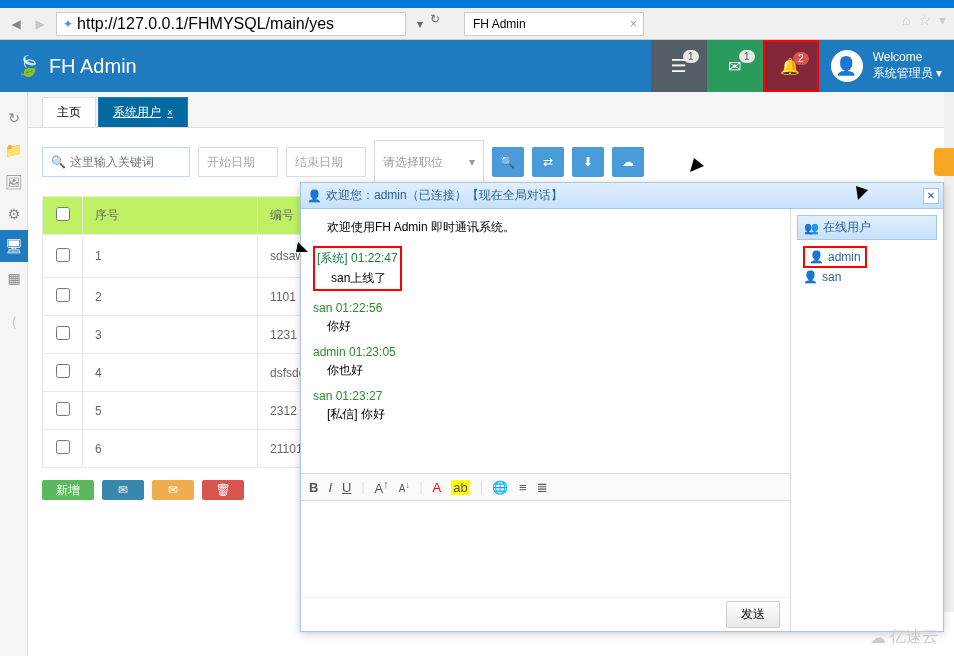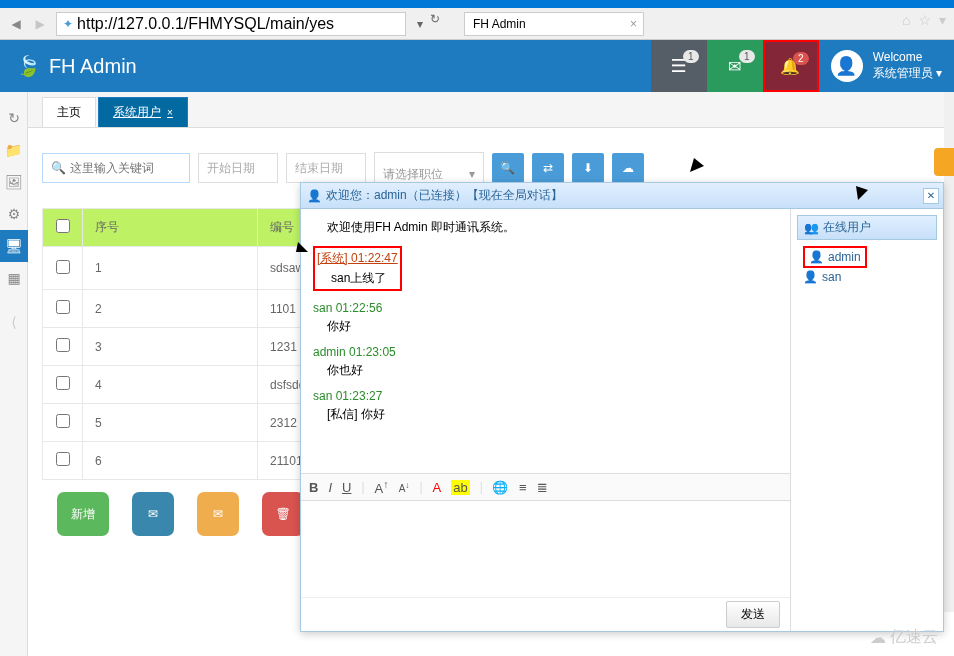"请选择职位" .select-box { margin-top: 12px -> none }
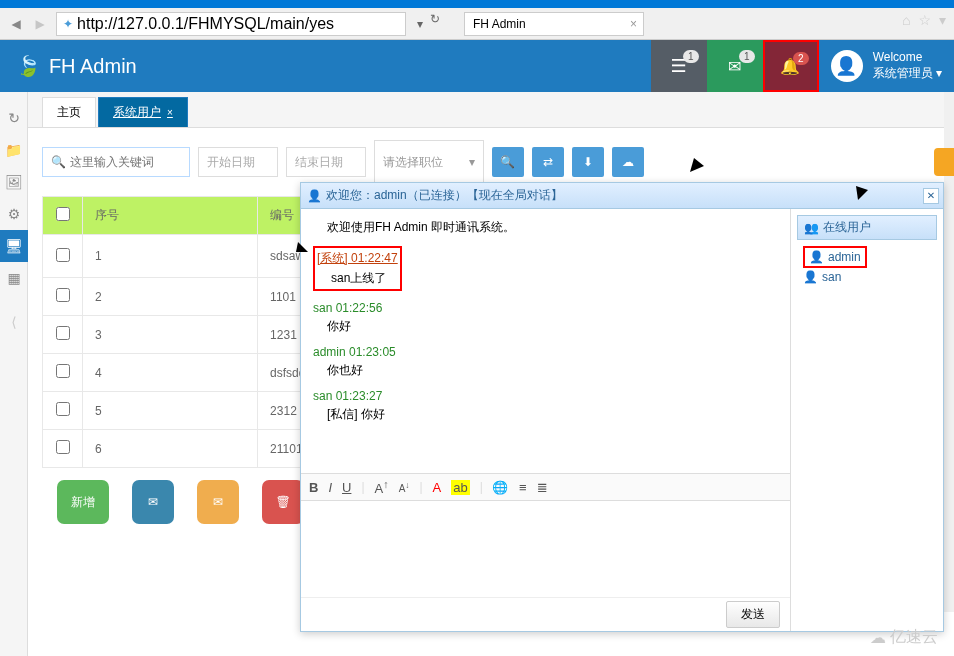"[系统] 01:22:47" .msg-name.blue { color: #c2410c -> #15803d; text-decoration: underline -> none }
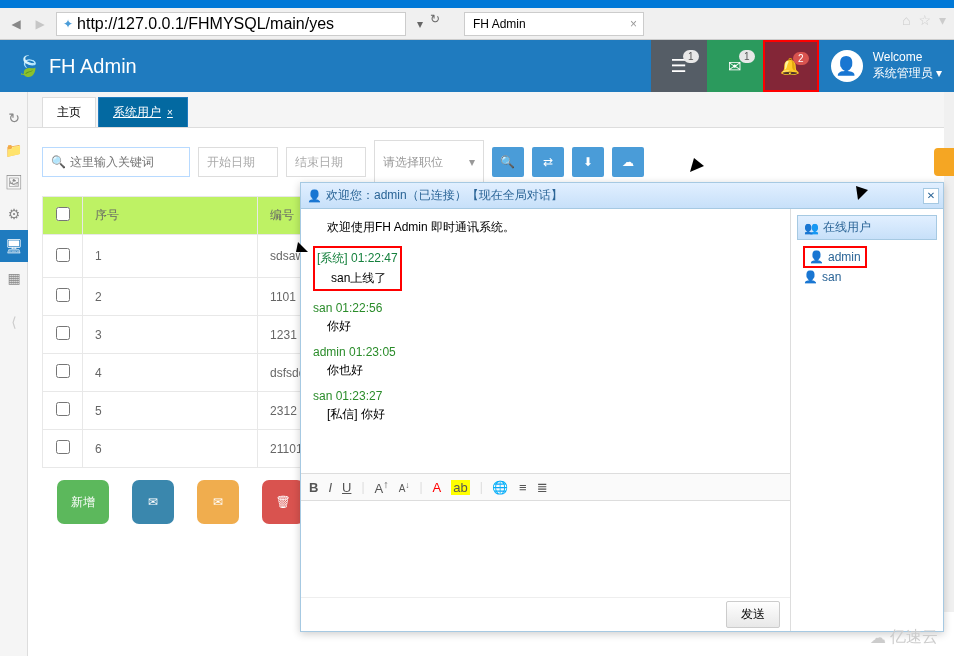"新增" .action-btn { border-radius: 7px -> 2px; height: 44px -> 20px; margin-left: 15px -> none }
